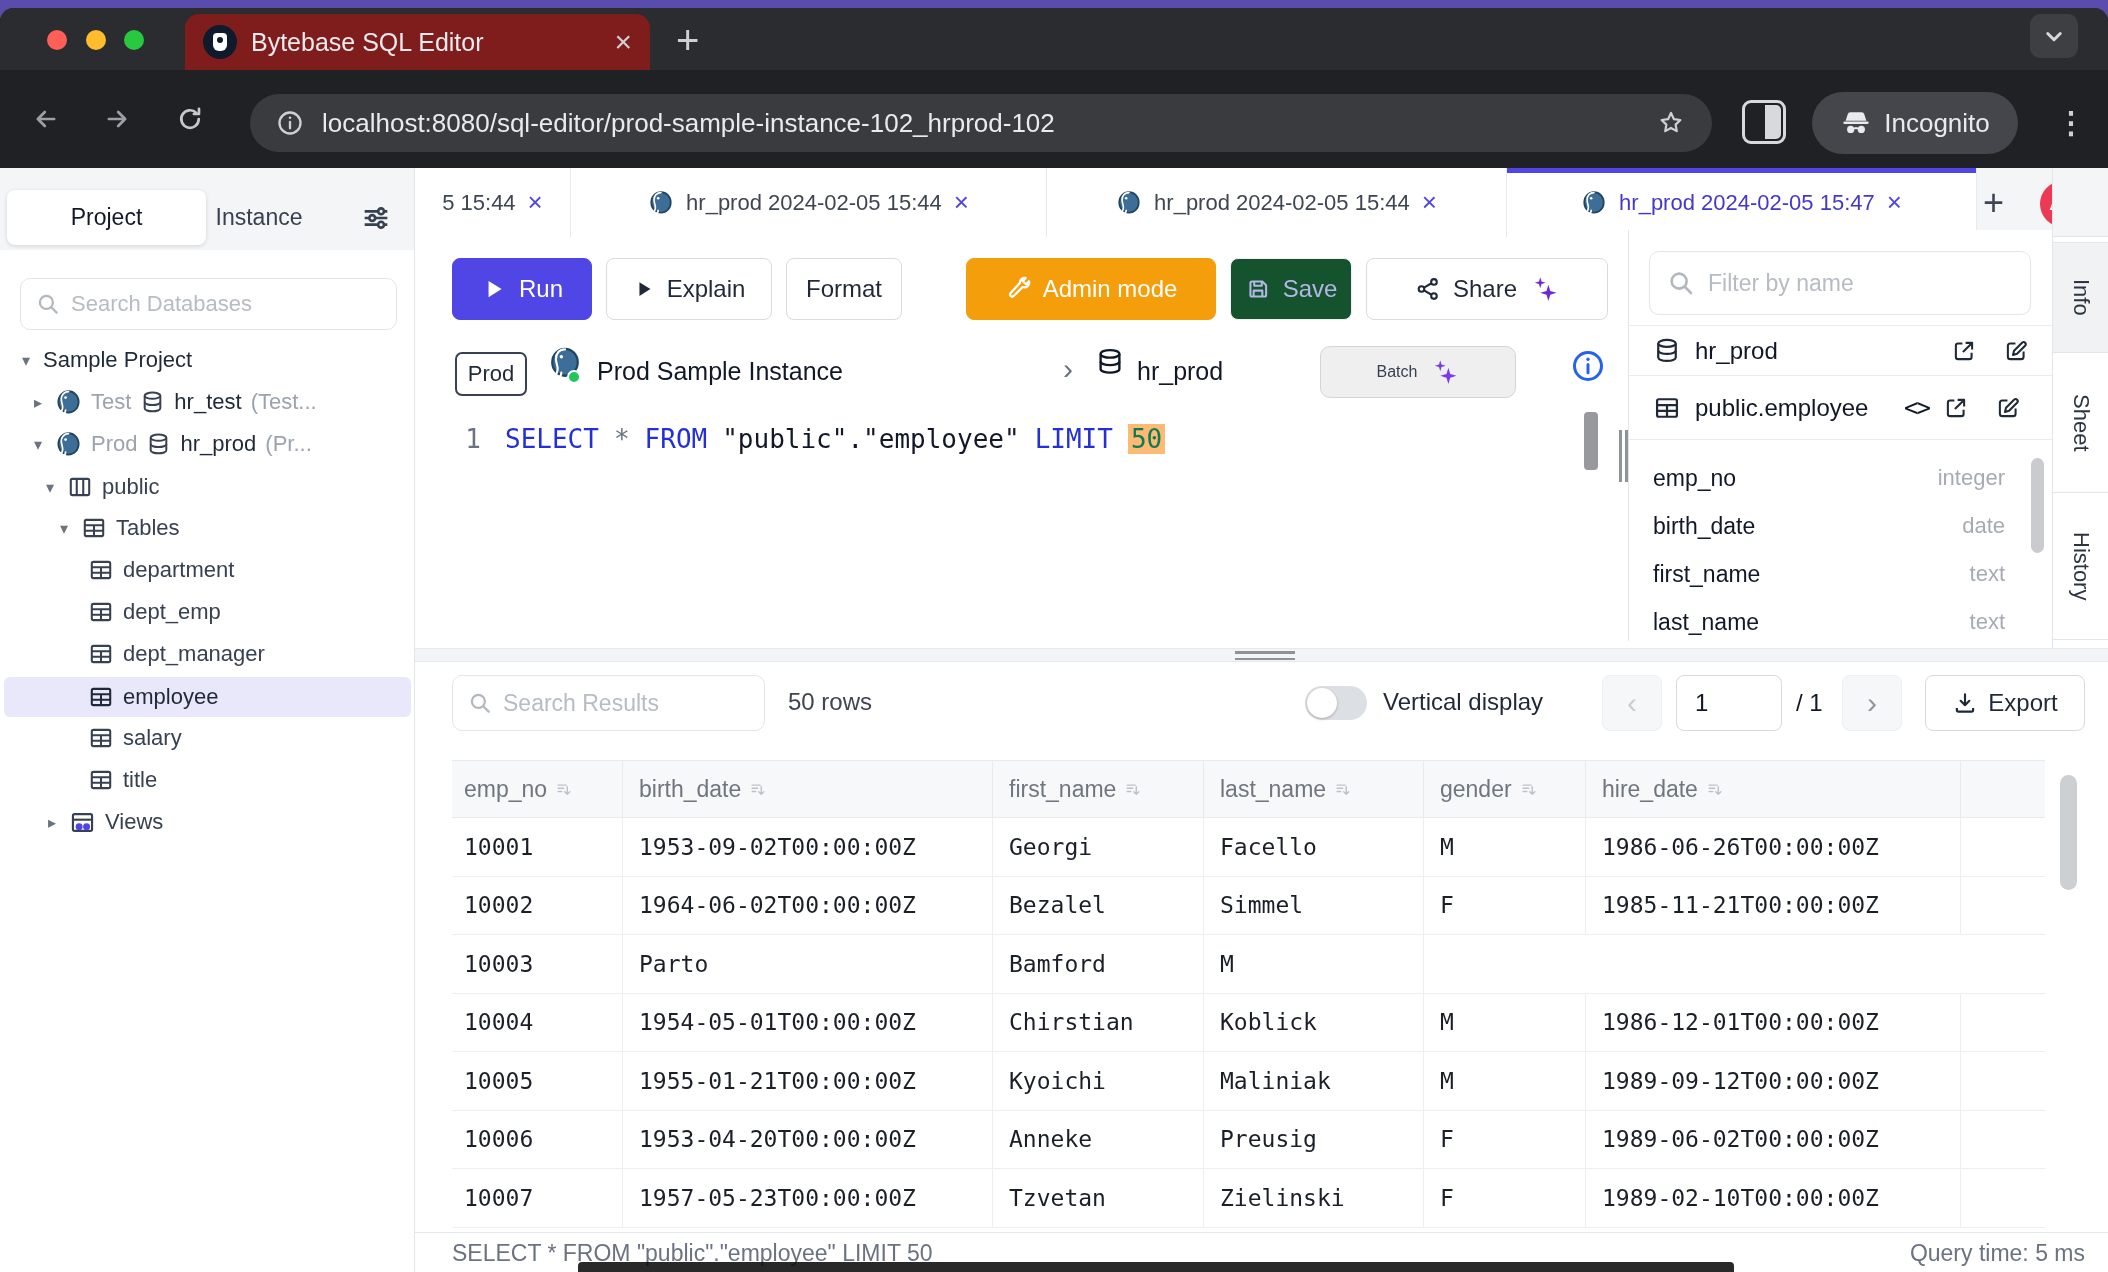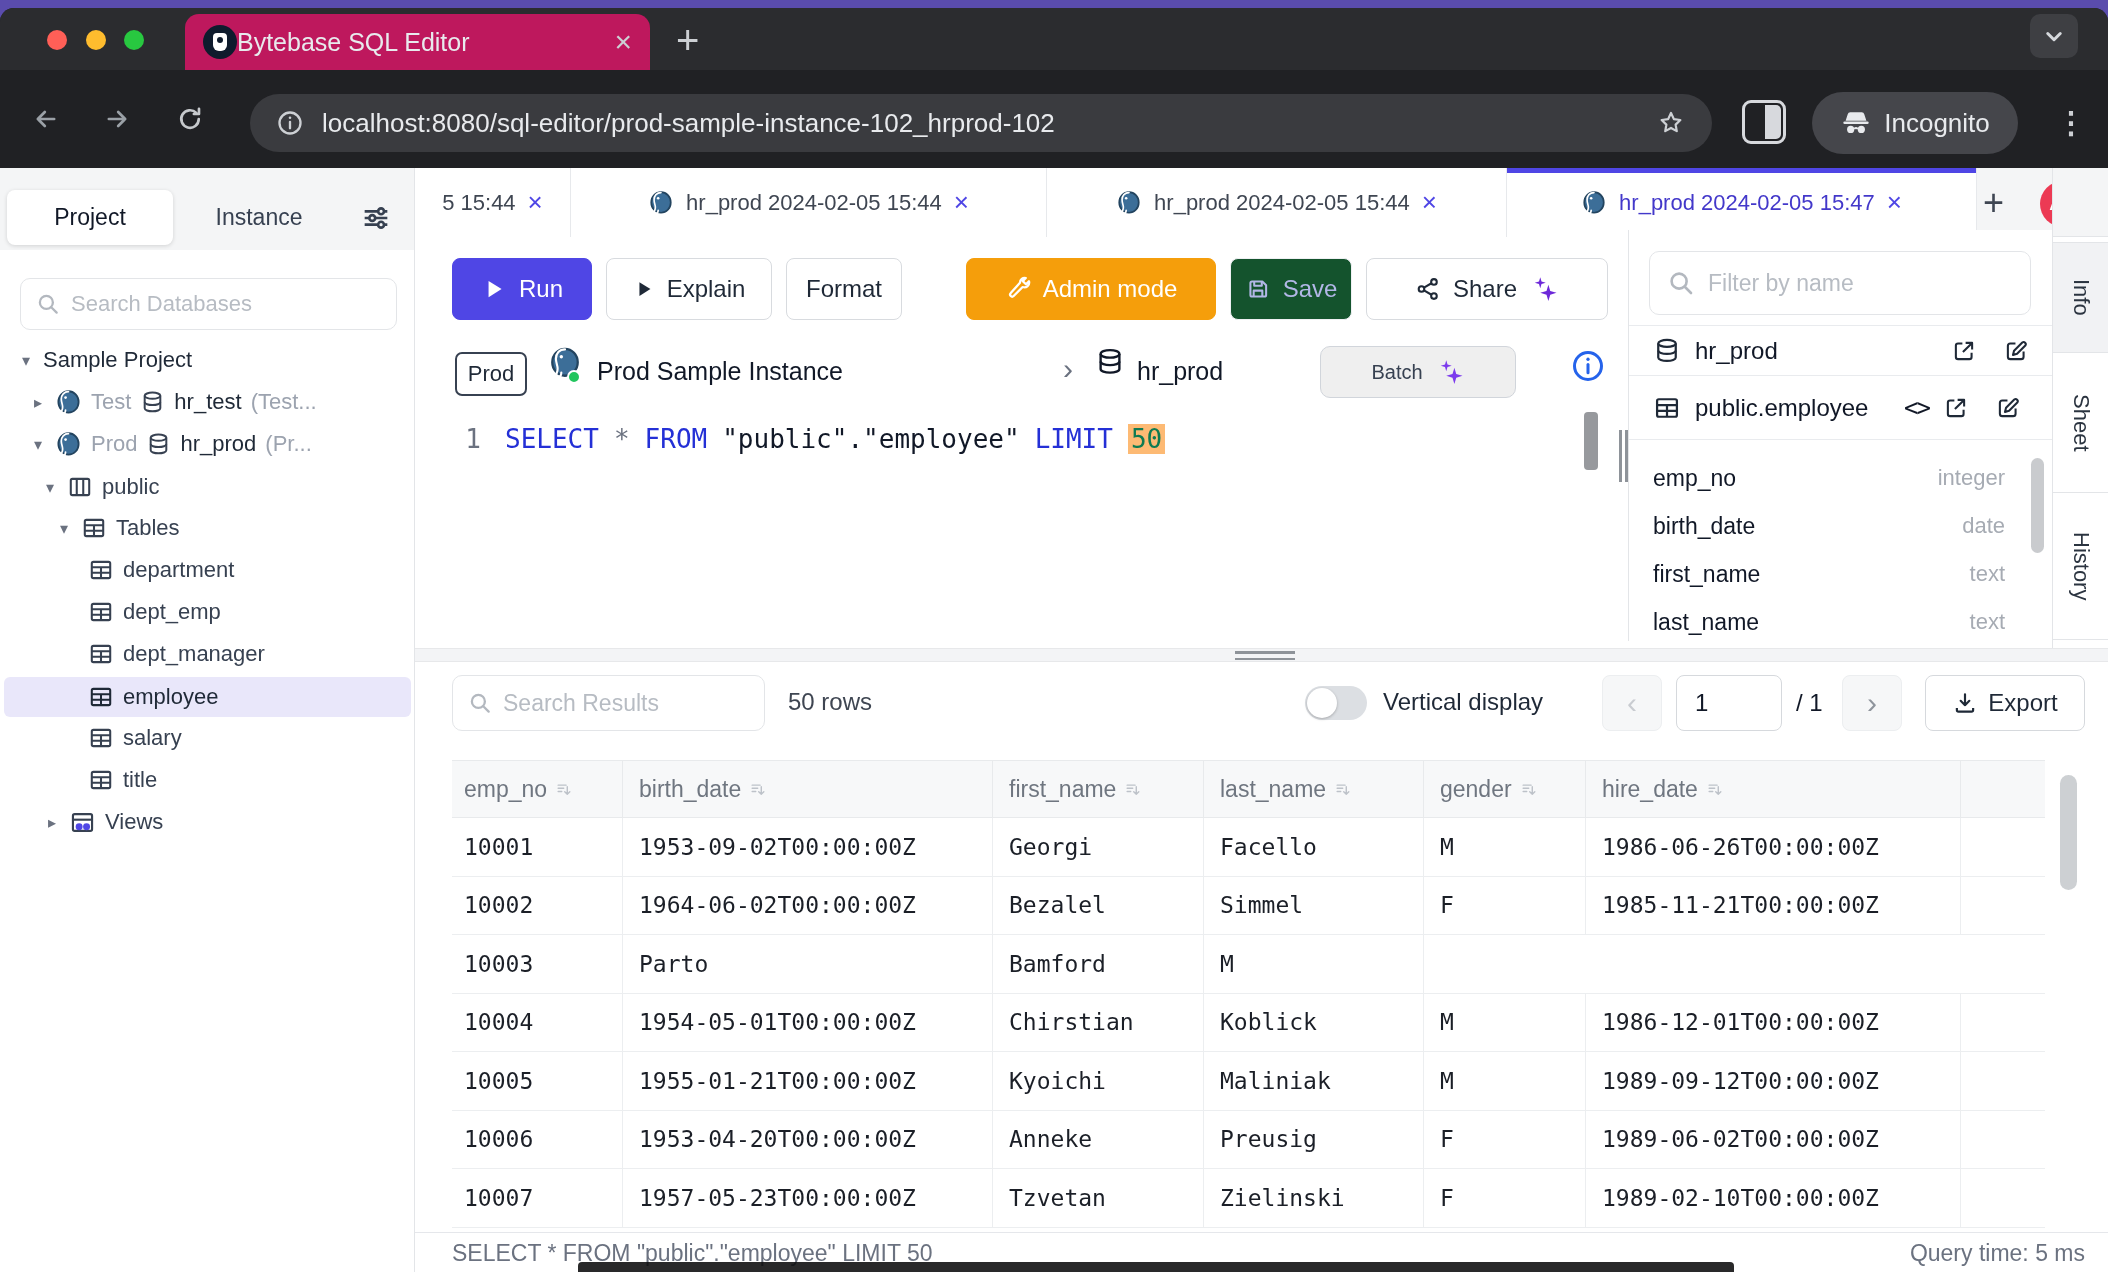"Bytebase SQL Editor" .btab { background: #be185d -> #7f1d1d; gap: none -> 14px }
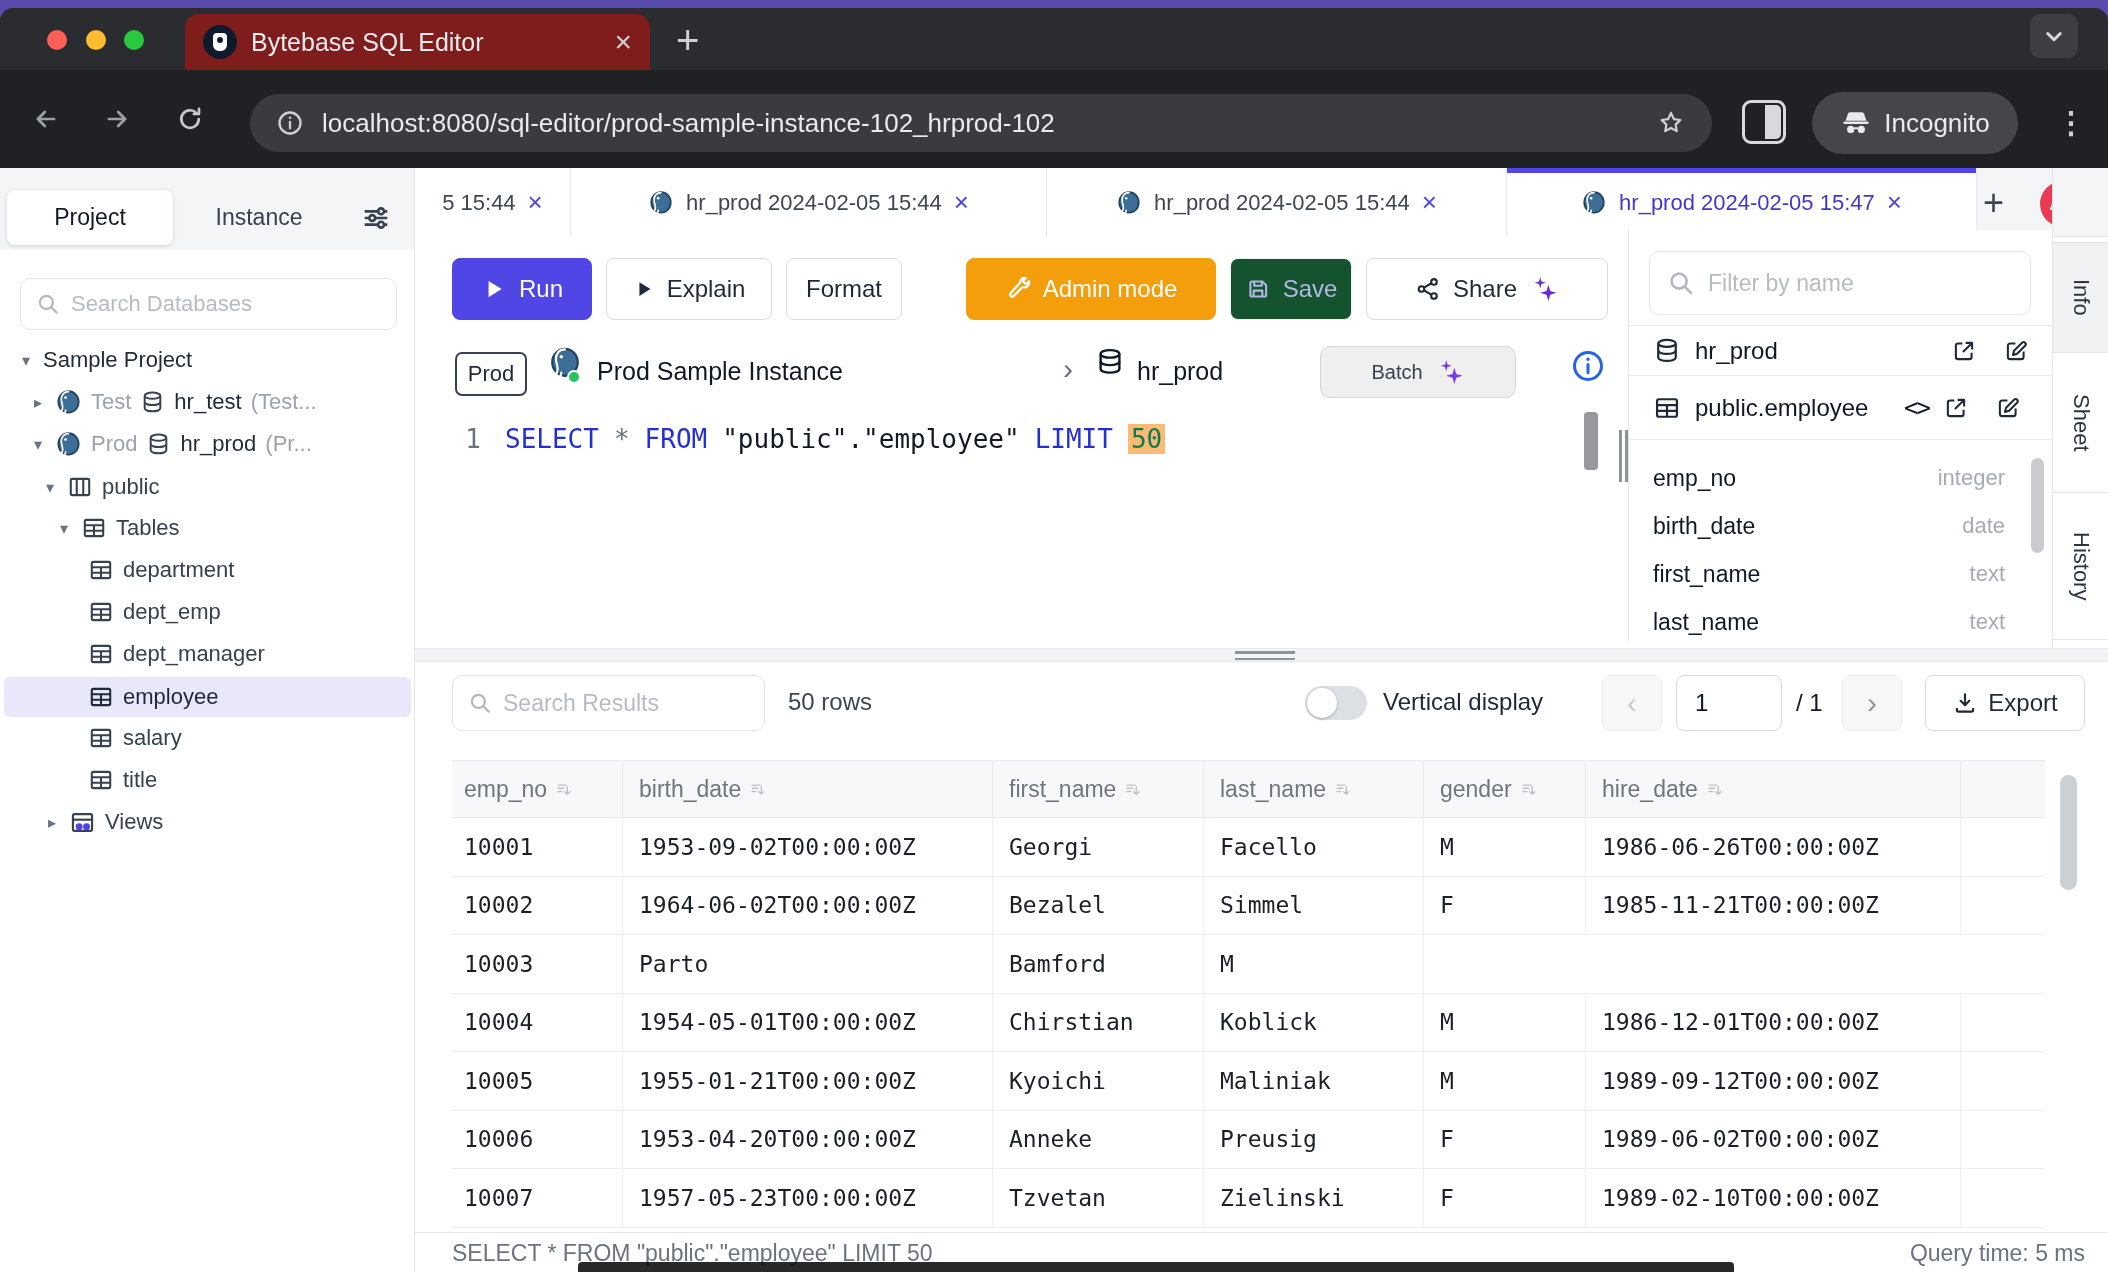"Project" .sb-tab-active { width: 166px -> 199px }
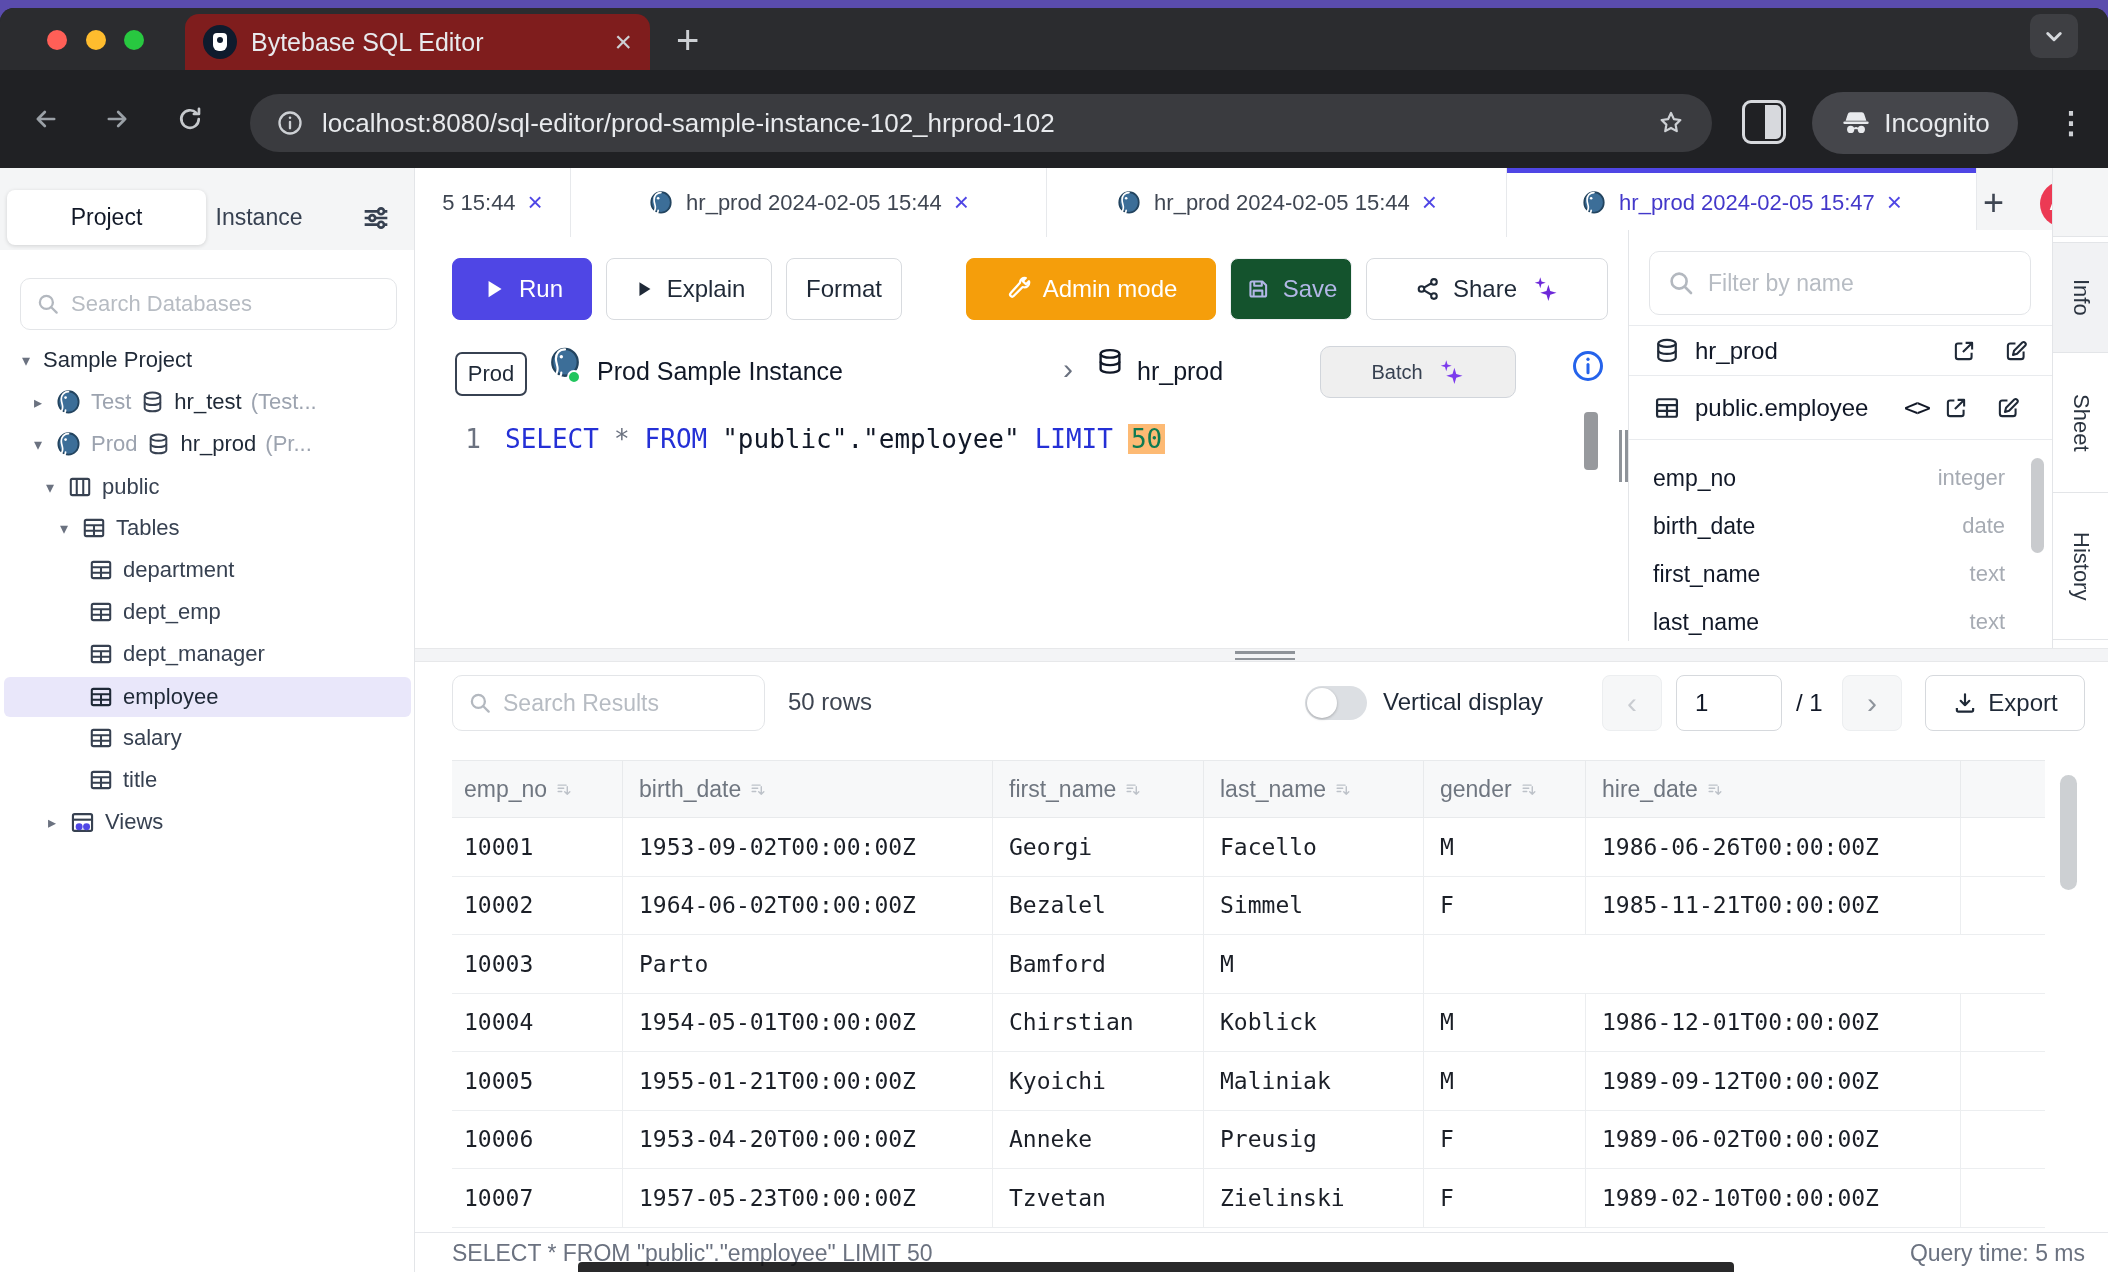"Batch" .batch { font-size: 20px -> 16px }
